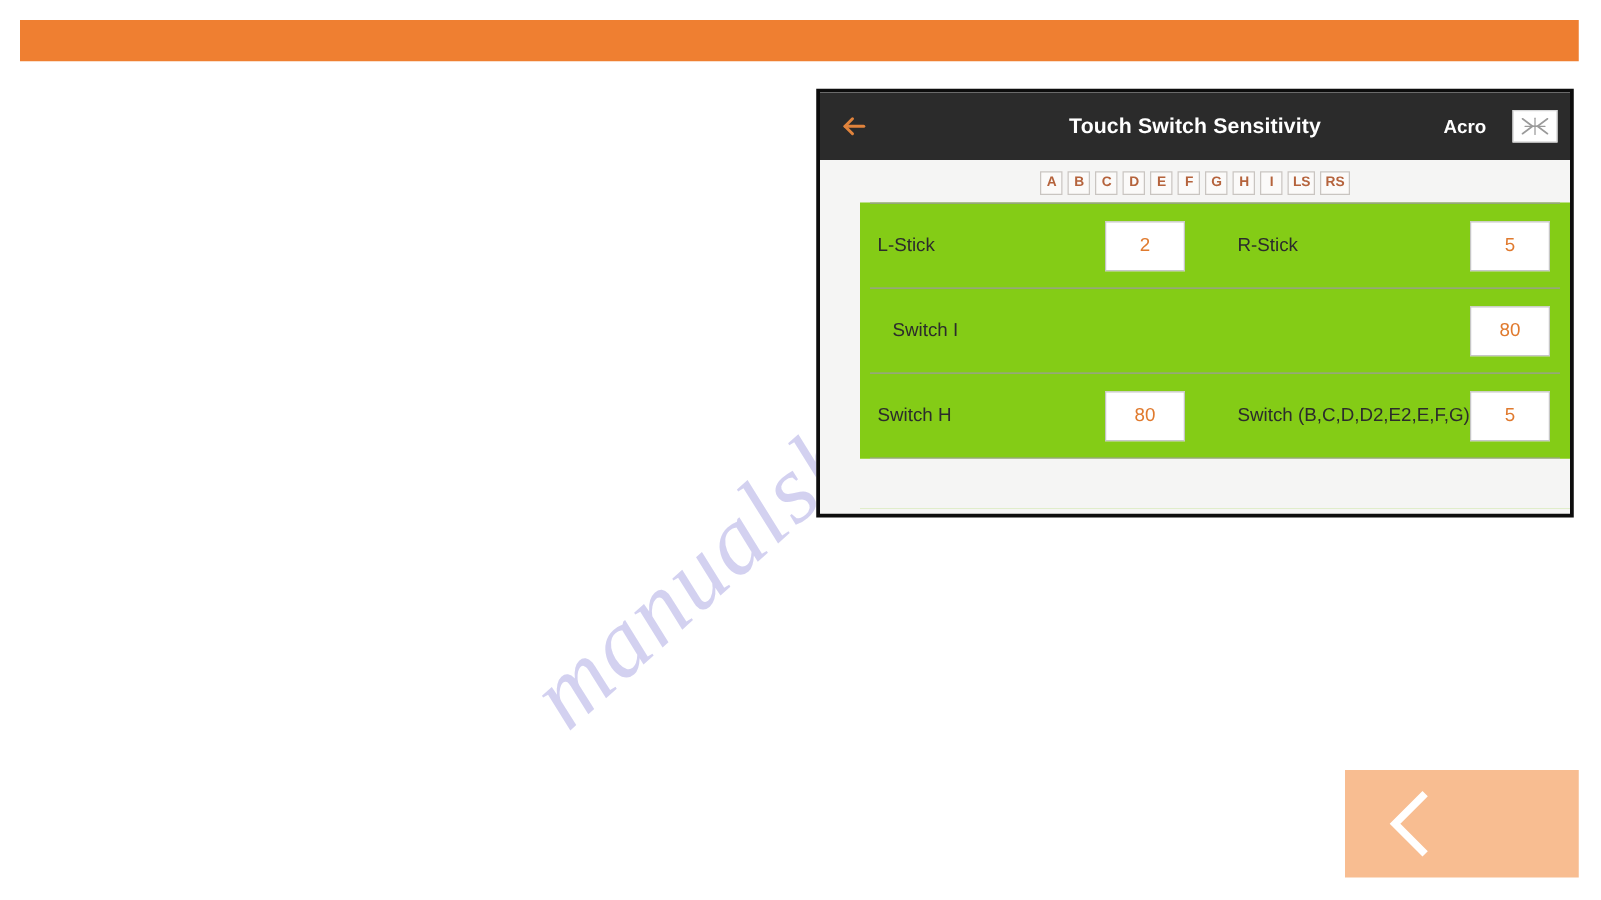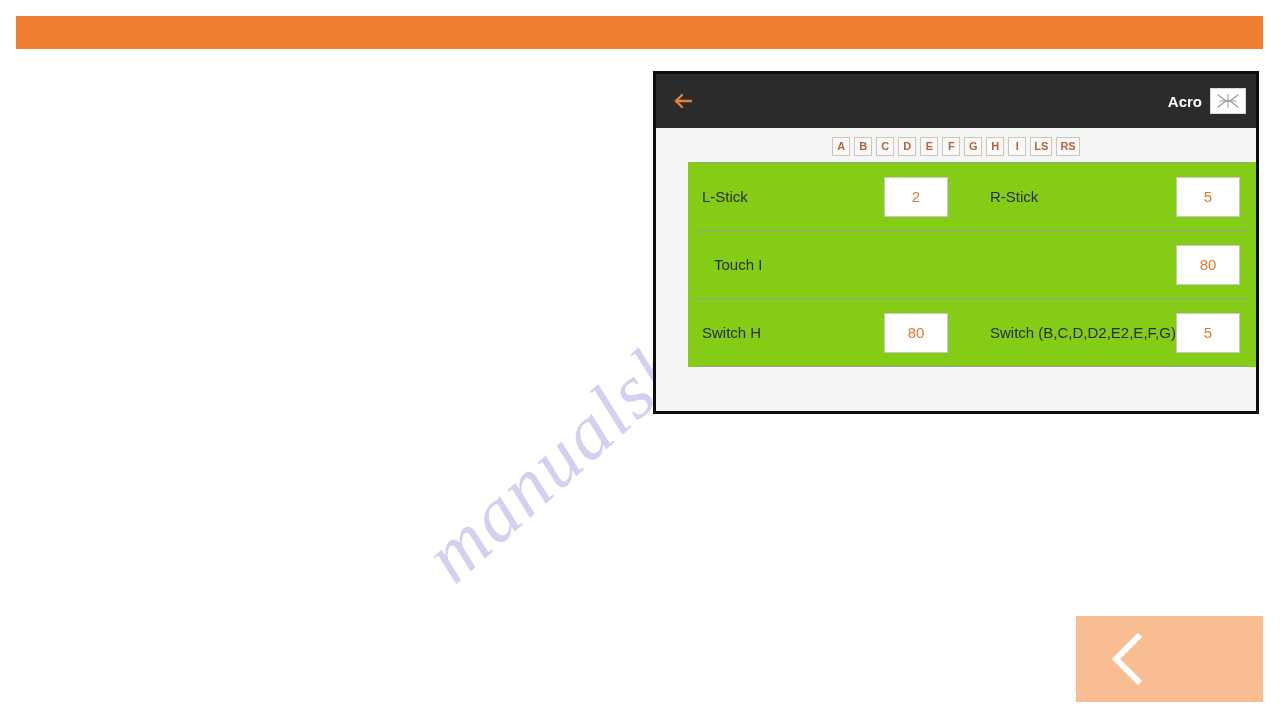"Touch Switch Sensitivity" div.device-title { html: none -> <div>Touch Switch Sensitivity</div> }
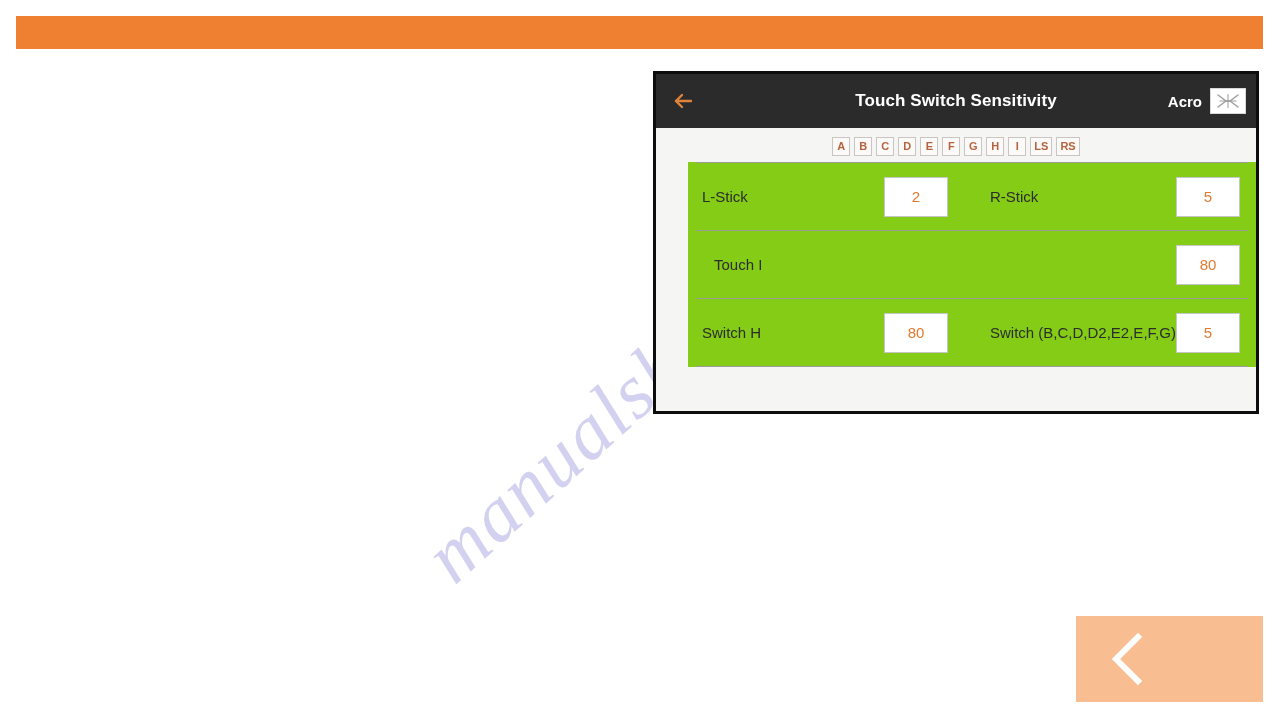"Acro" .header-right { gap: 8px -> 21px }
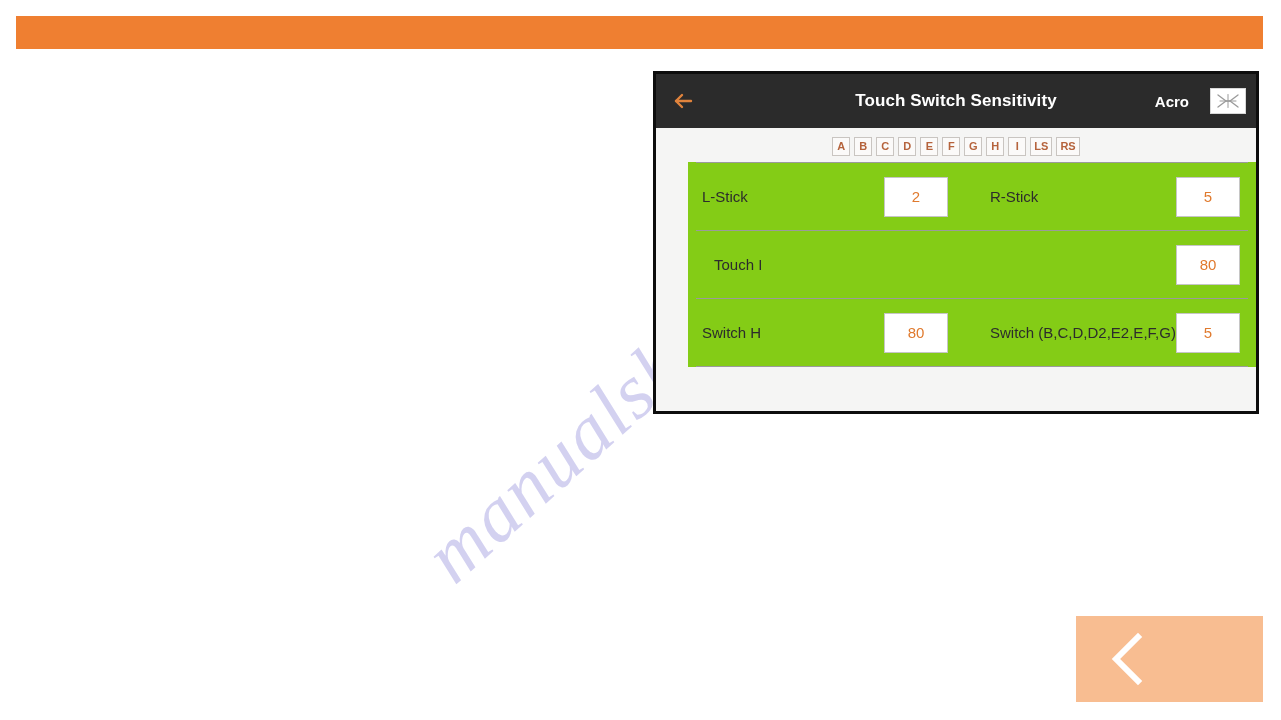"Touch I" div.cell-label { text: Touch -> Switch }
